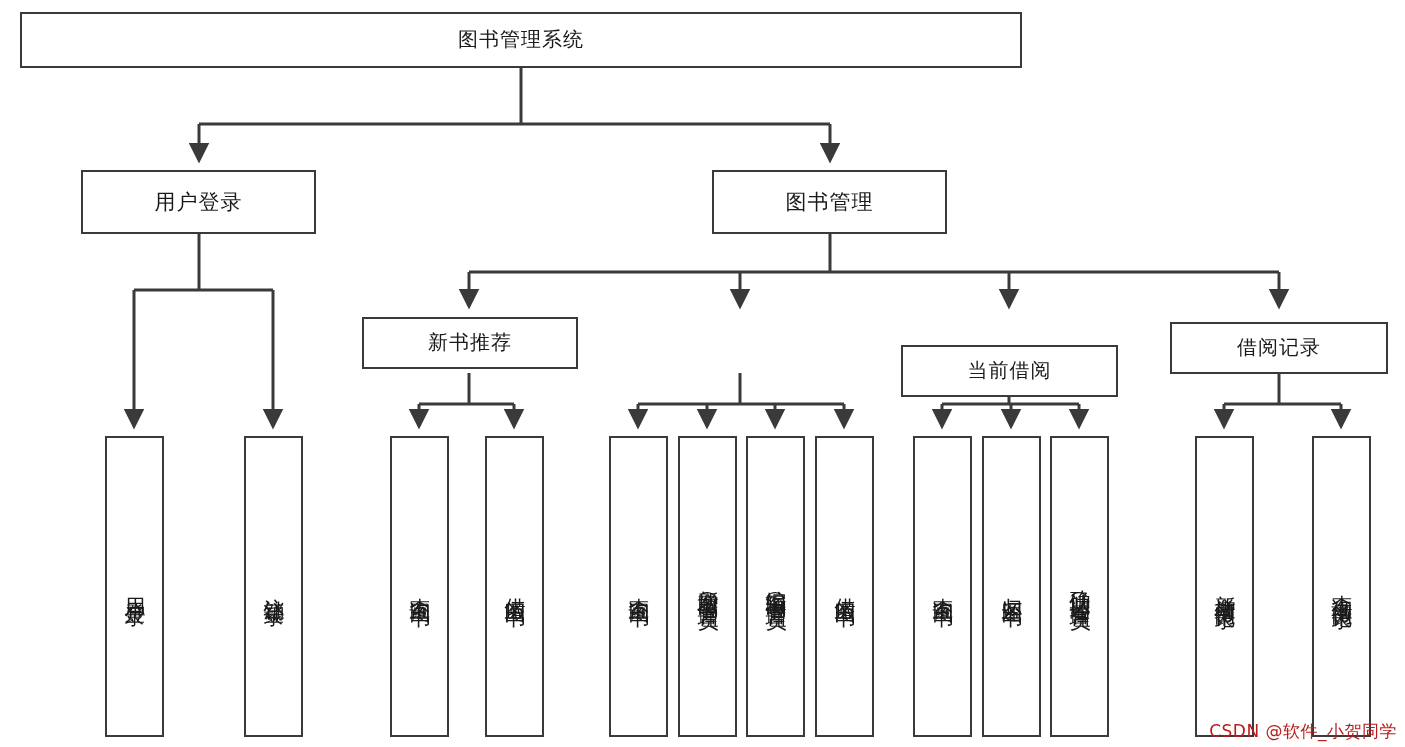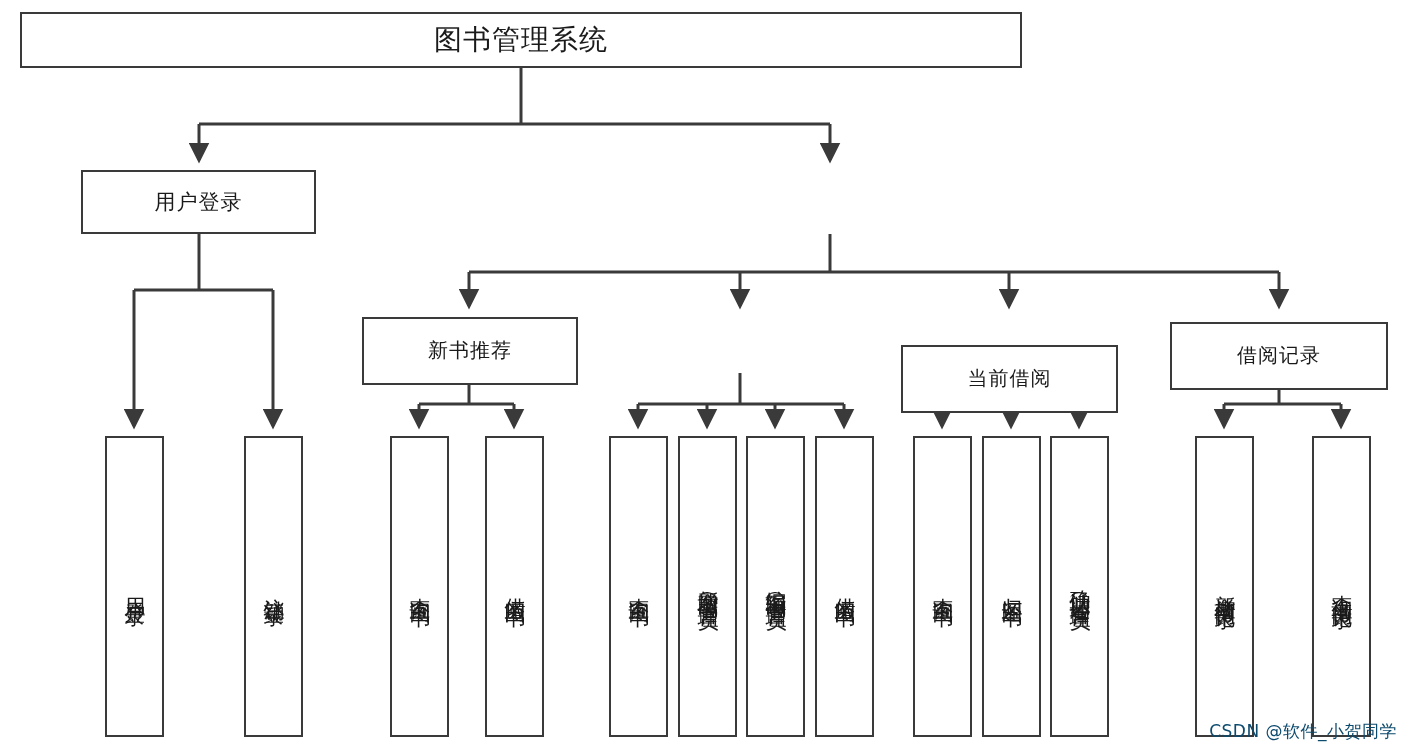"图书管理系统" .node-root .node-label { font-size: 28px -> 20px }
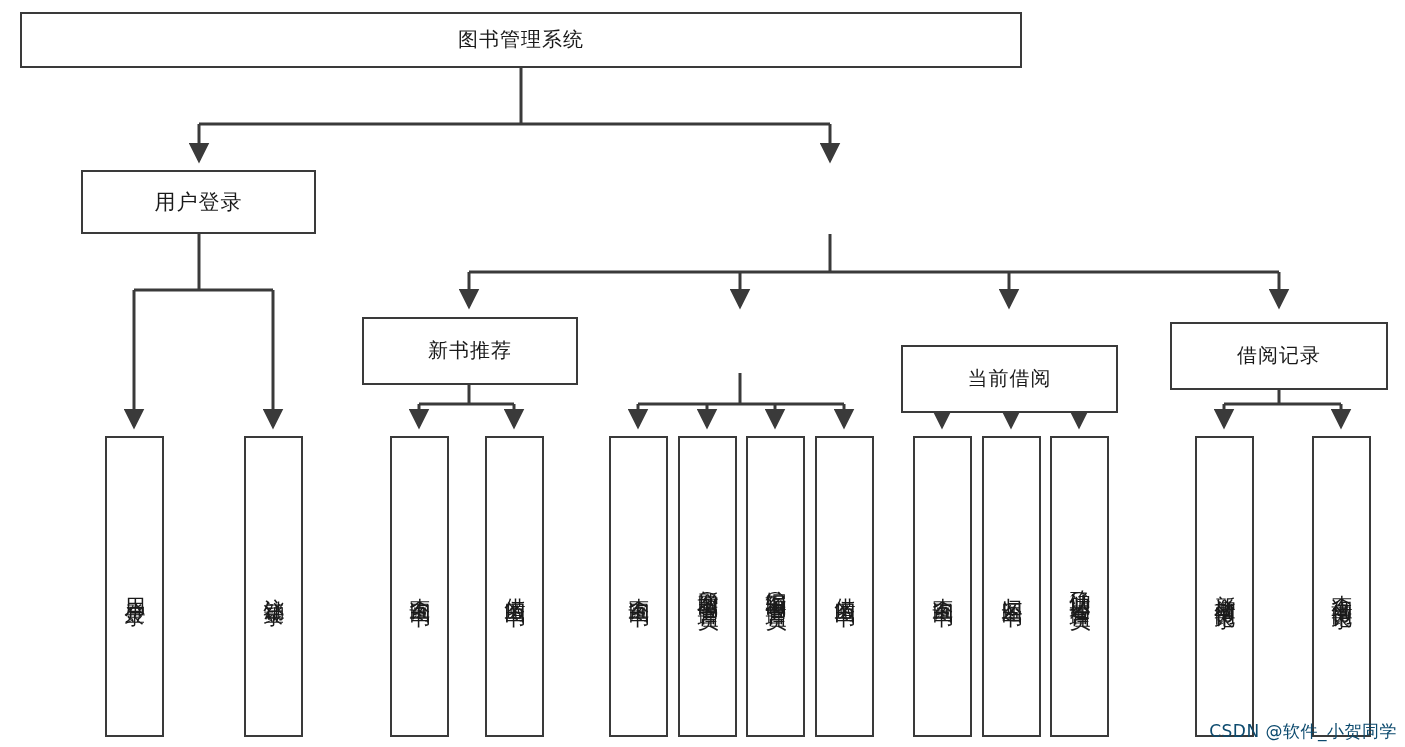"图书管理" div.node { html: none -> <div> <span>图书管理</span> </div> }
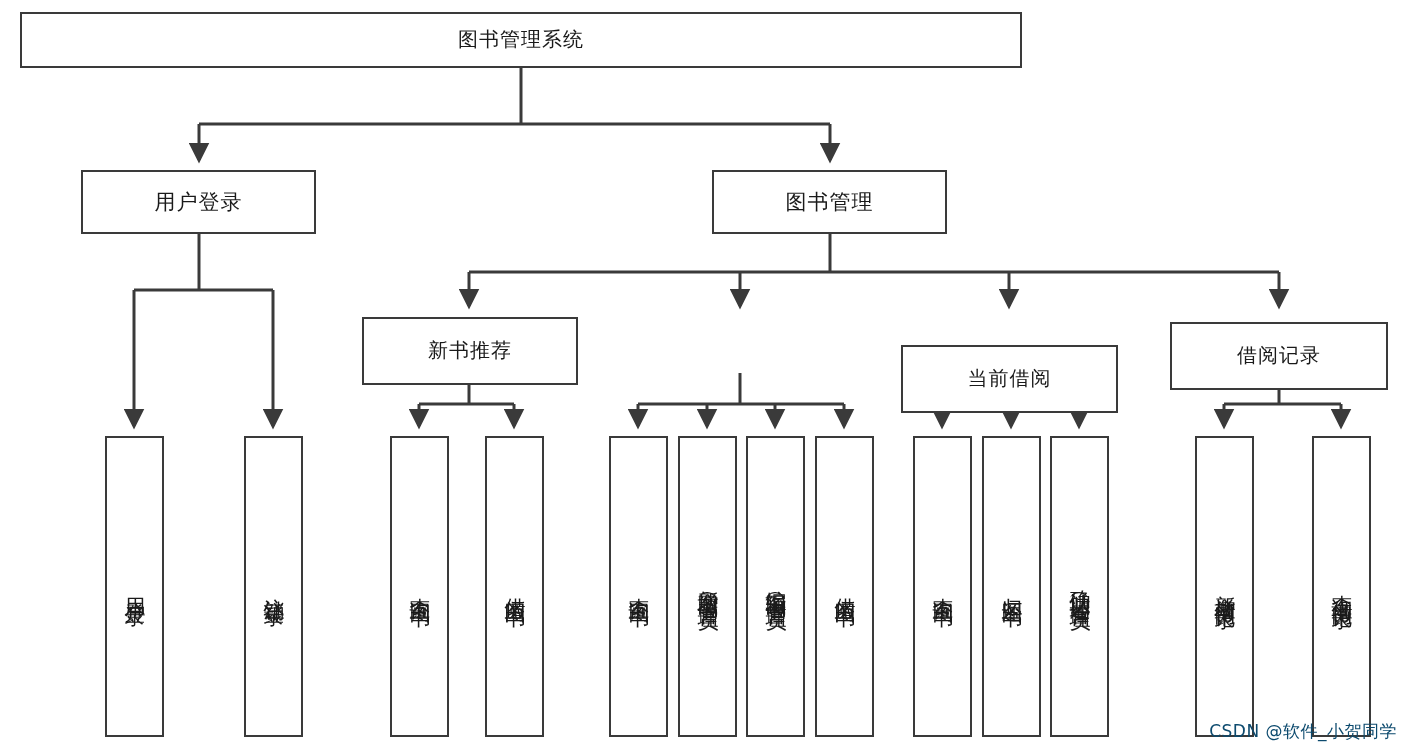"新书推荐" .node-l3 { height: 68px -> 52px }
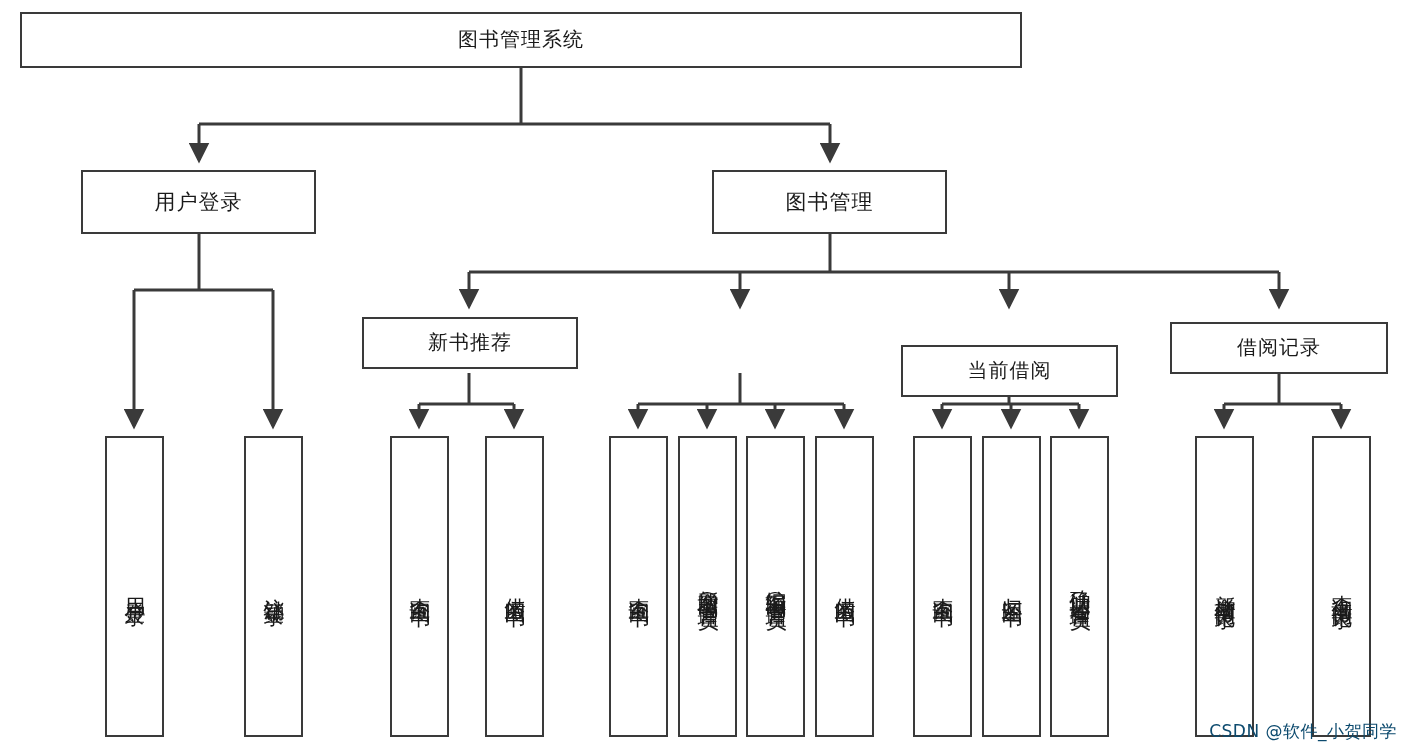"CSDN @软件_小贺同学" #watermark { color: #0c4a6e -> #b91c1c }
